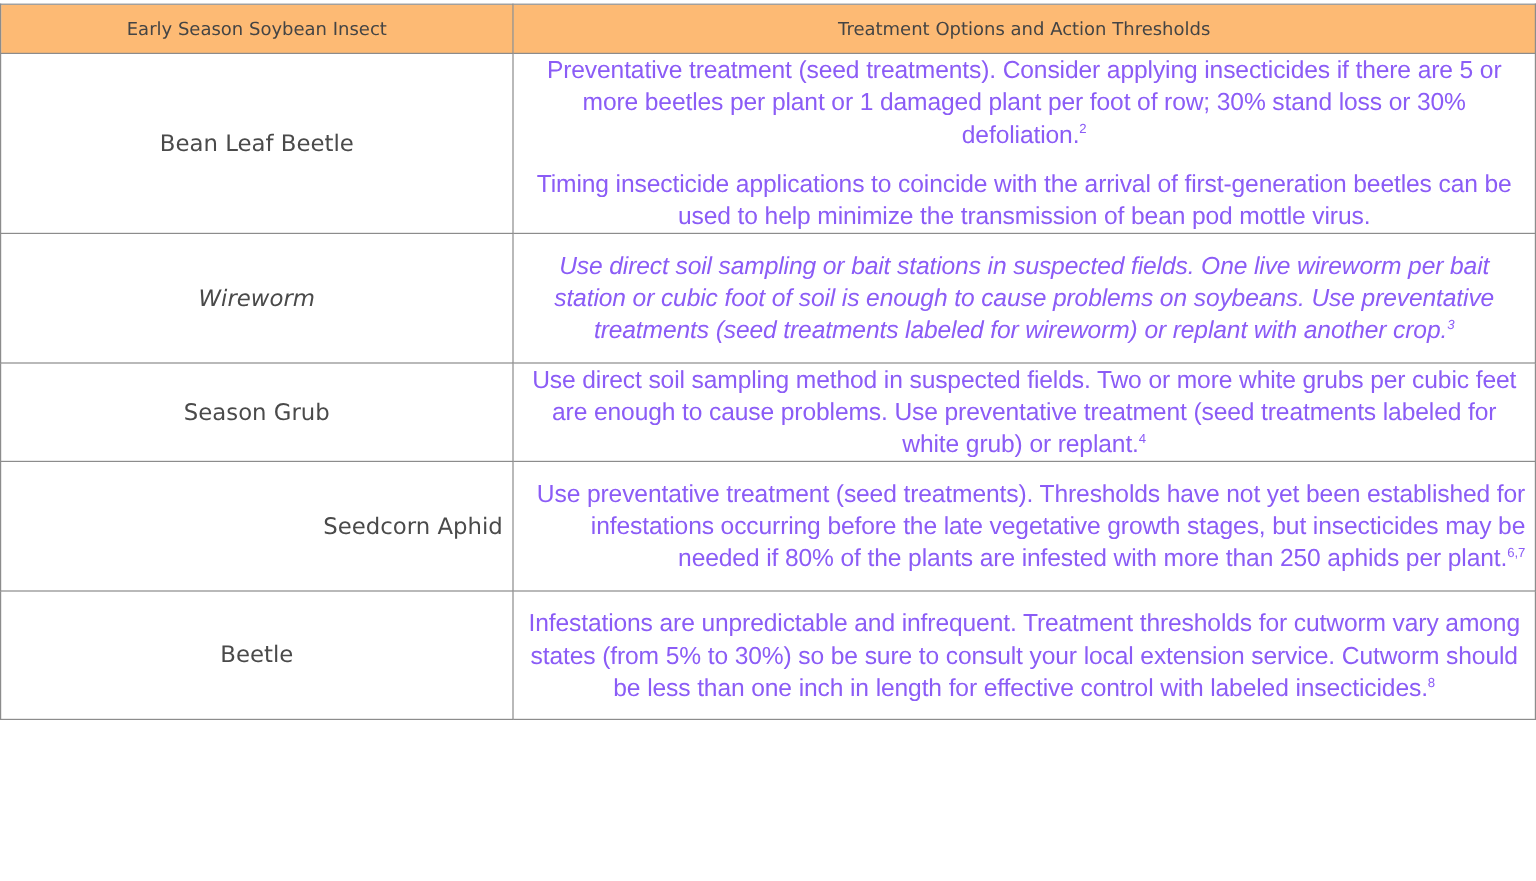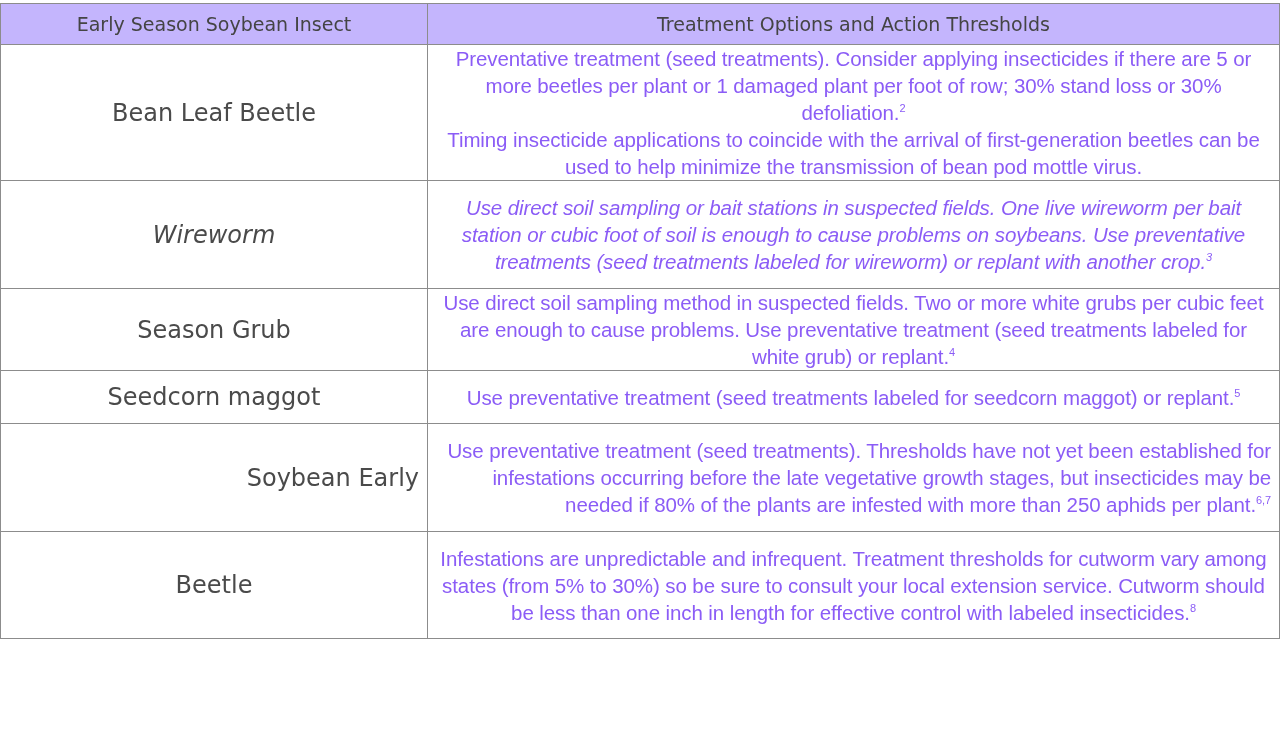"Early Season Soybean Insect" table.pest-table th { background: #c4b5fd -> #fdba74; font-size: 19px -> 15px }
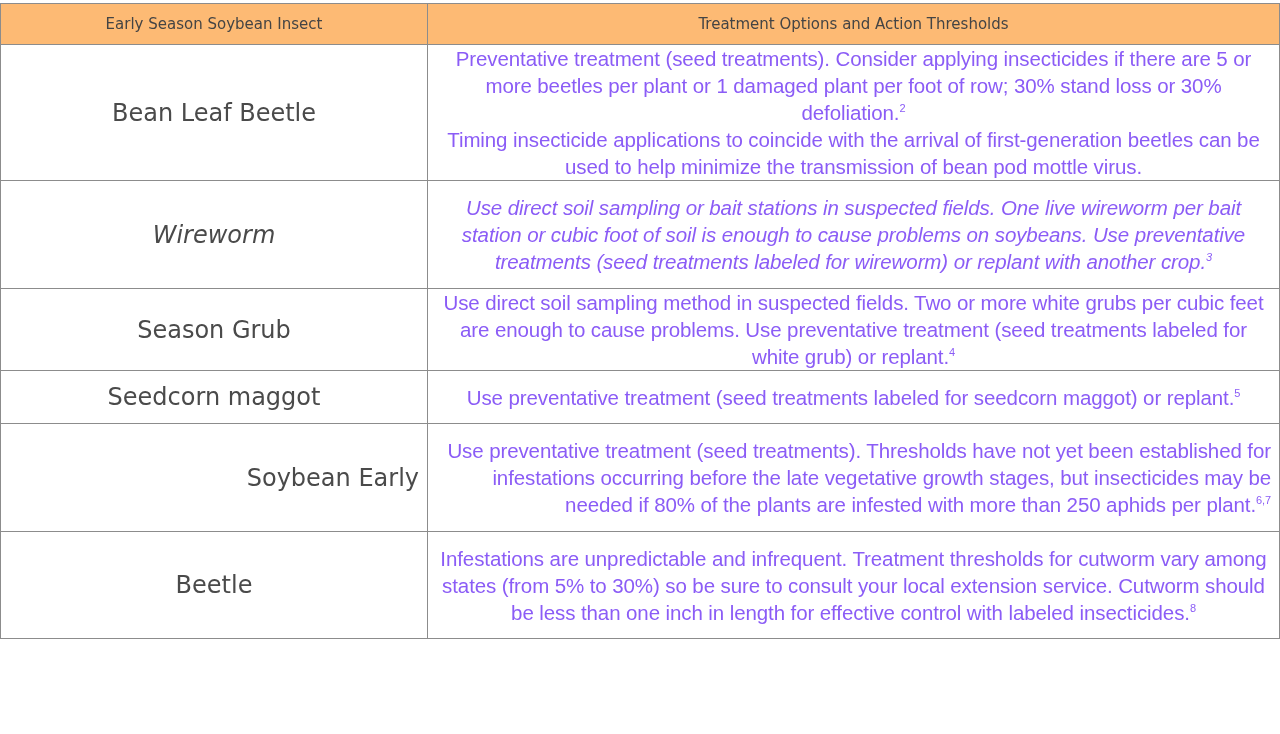"Bean Leaf Beetle" td.insect { font-size: 24px -> 19px }
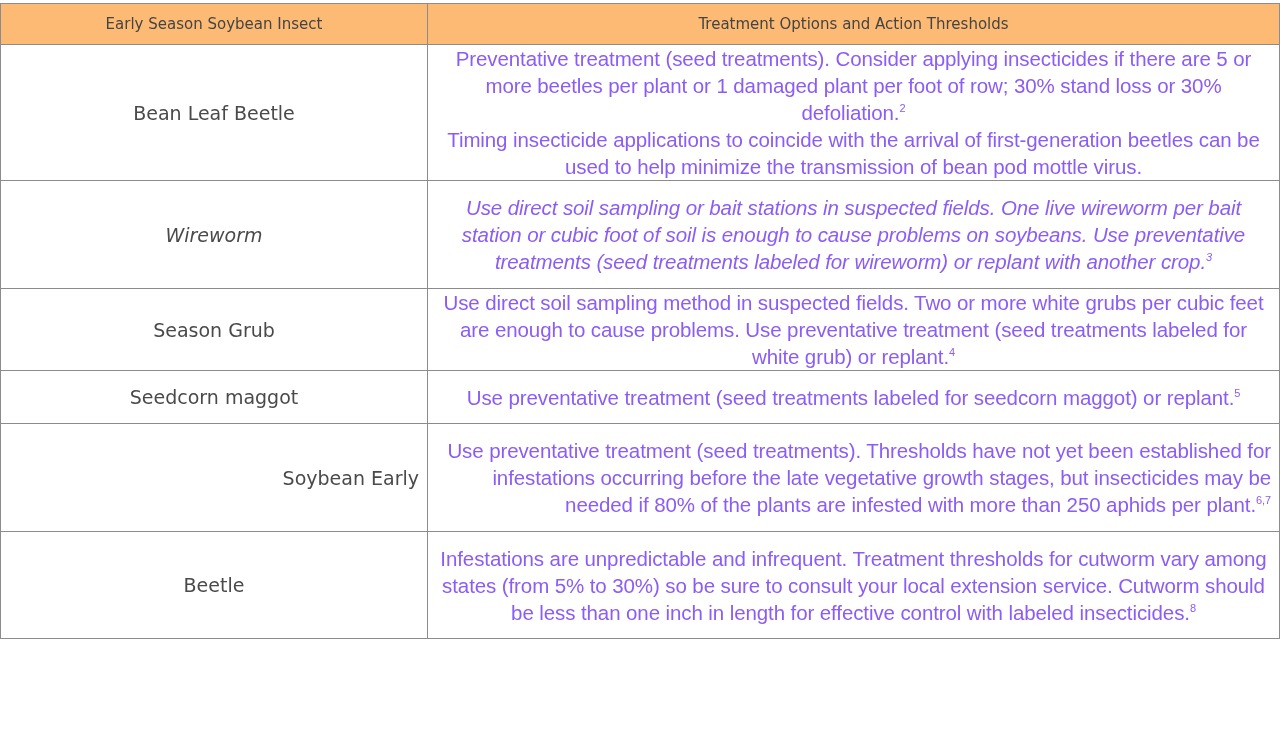"Timing insecticide applications to" .line { margin-top: none -> 14px }
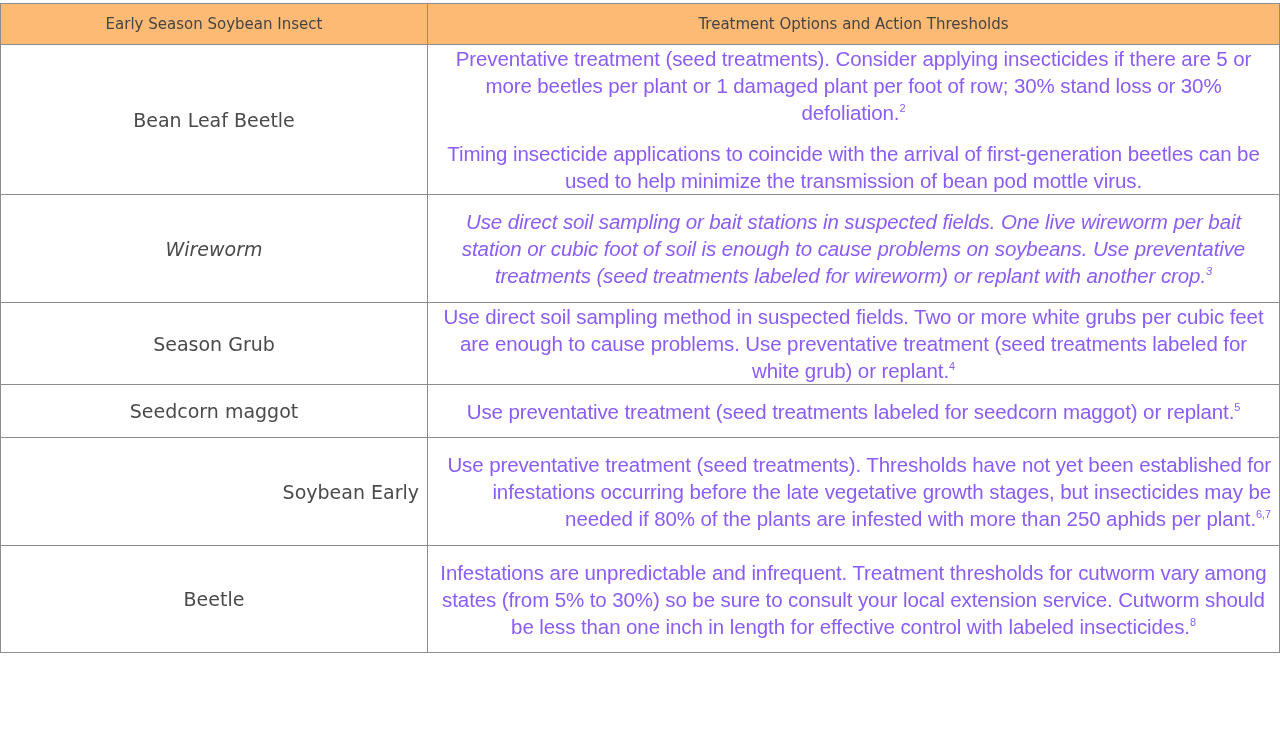"Seedcorn maggot" tr.r4 { html: <tr> <td>Seedcorn maggot</td> <td> <span>Use preventative treatment (seed treatments labeled for seedcorn maggot) or replant.</span><sup>5</sup> </td> </tr> -> none }
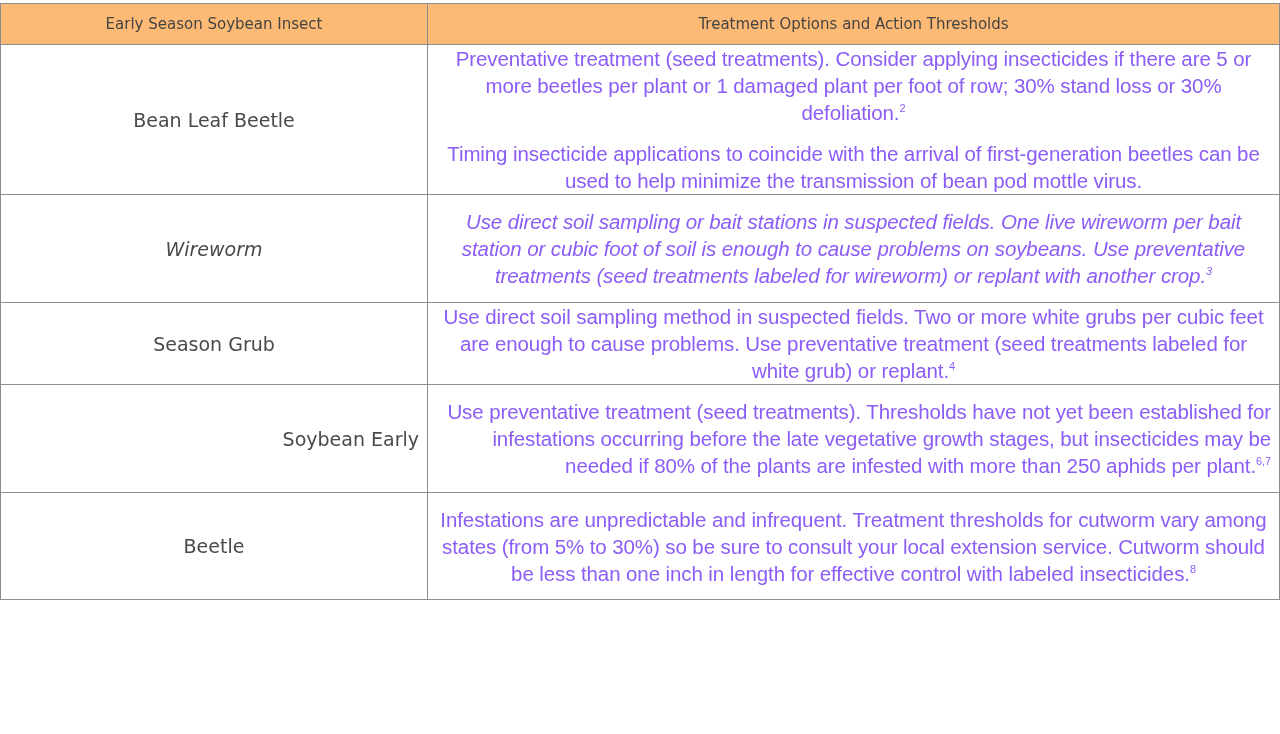"Soybean Early" td.insect { text: Soybean Early -> Seedcorn Aphid }
